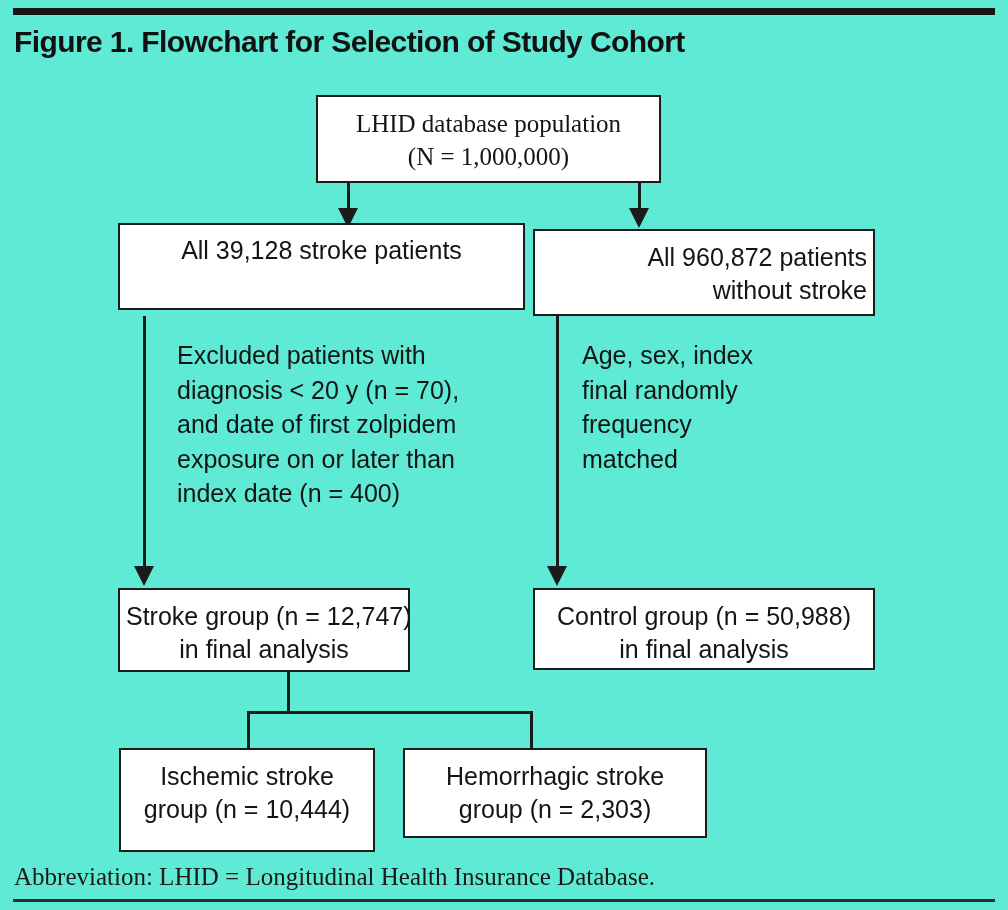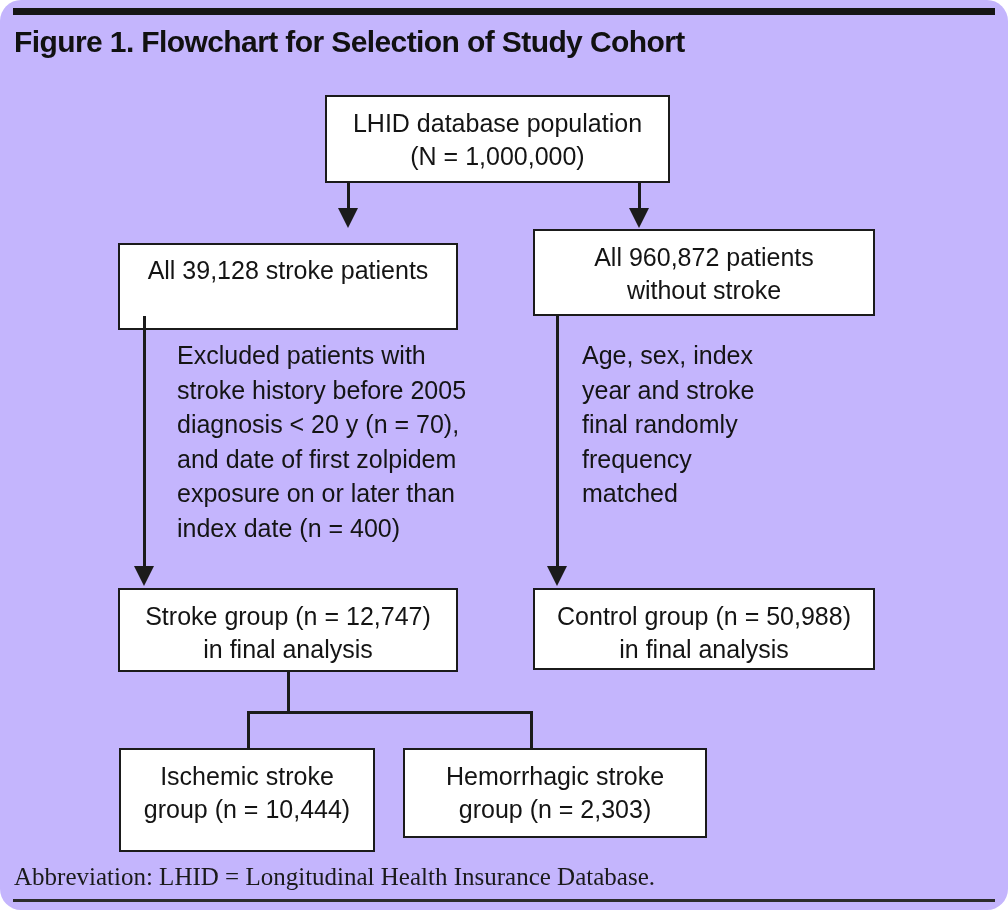"Figure 1. Flowchart for Selection" #page { background: #c4b5fd -> #5eead4; border-radius: 21px -> none }
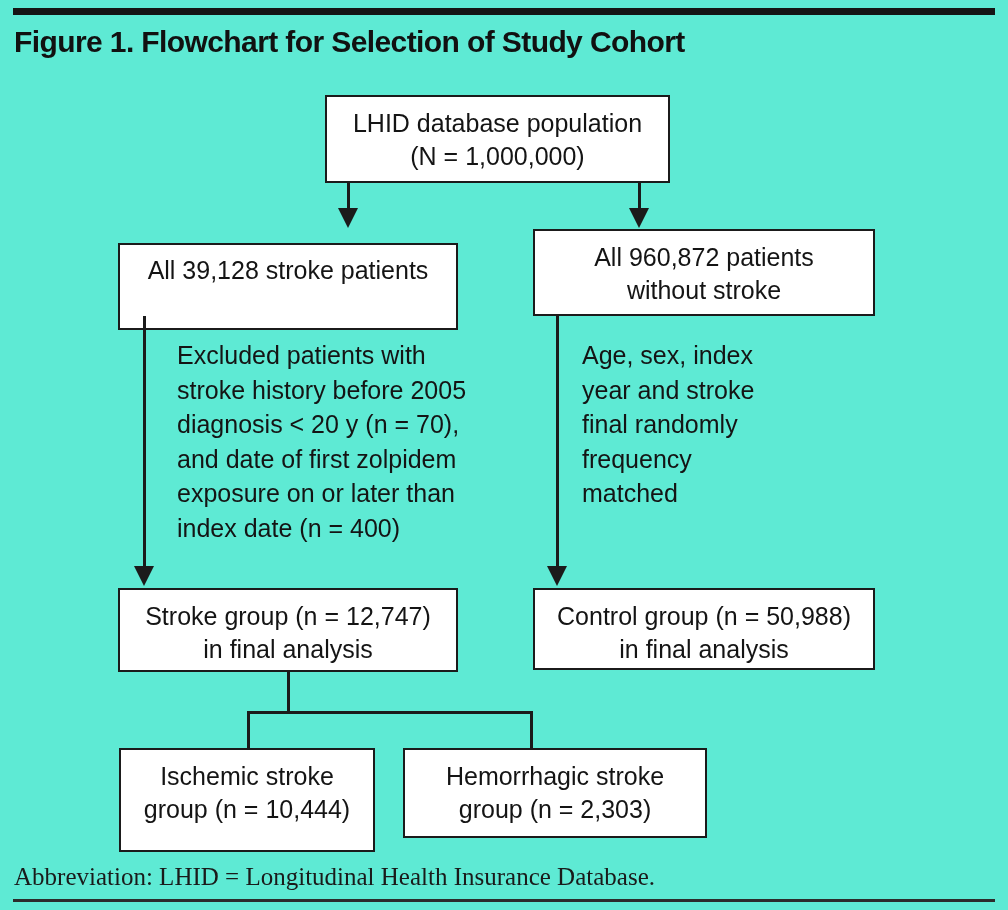"LHID database population" div.node { font-family: none -> Liberation Serif, serif; left: 325px -> 316px }
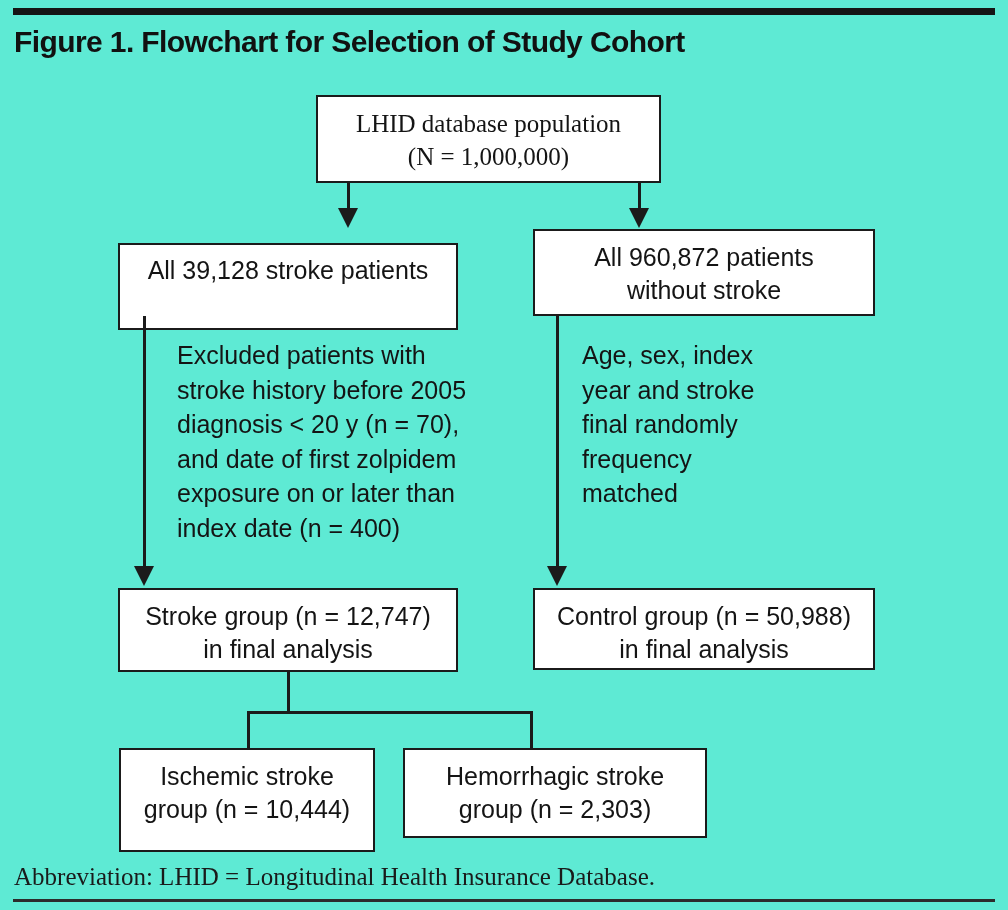"All 39,128 stroke patients" div.node { top: 243px -> 223px; width: 340px -> 407px }
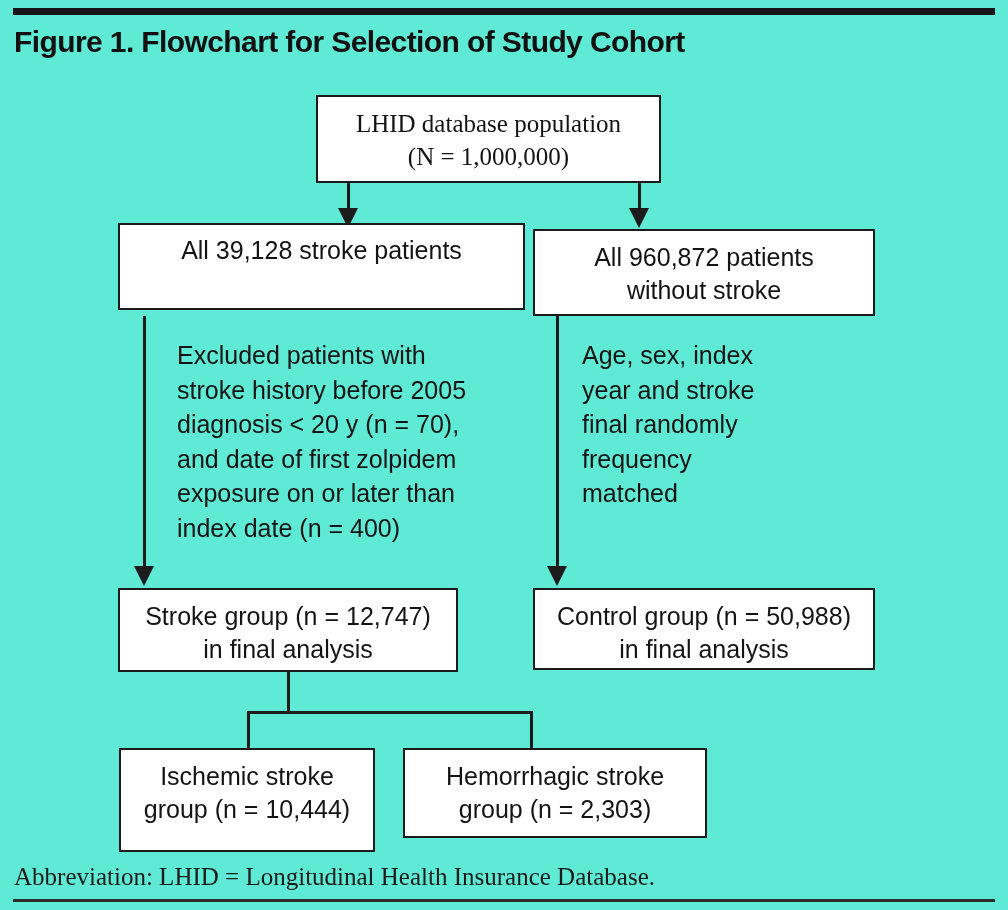"All 960,872 patients" div.node { text-align: none -> right }
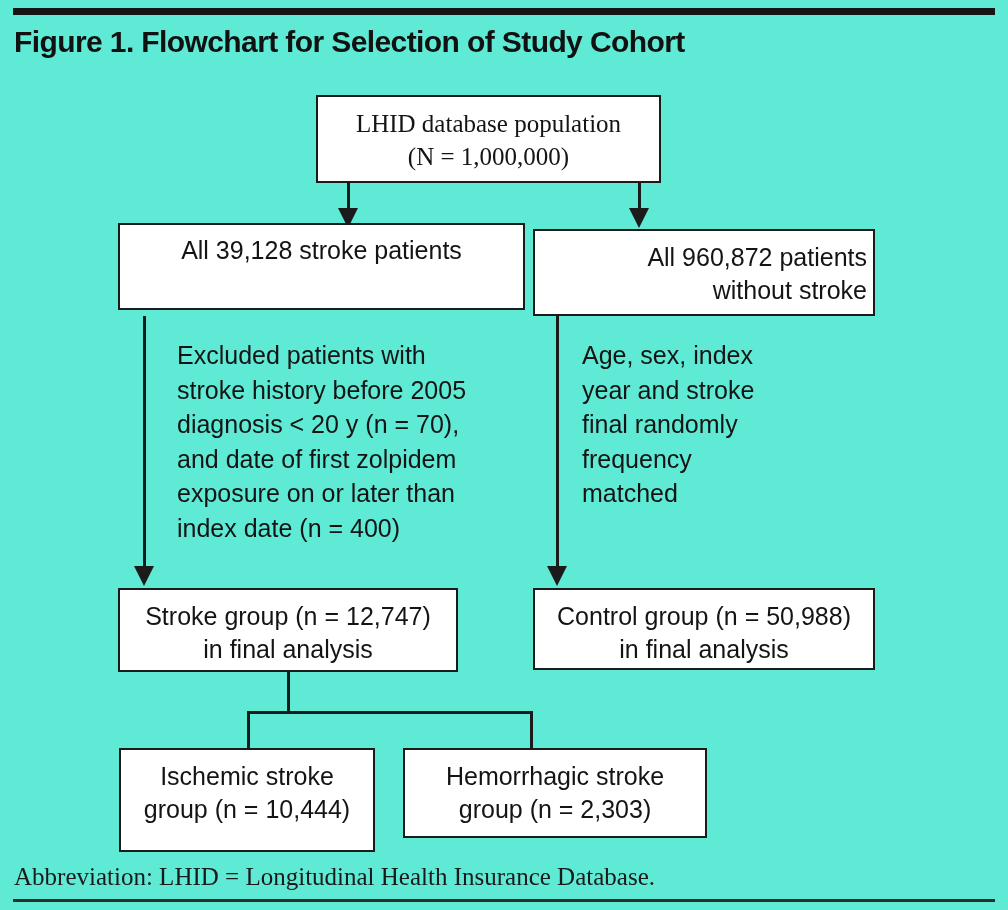"stroke history before 2005" span.ln { html: <span>stroke history before 2005</span> -> none }
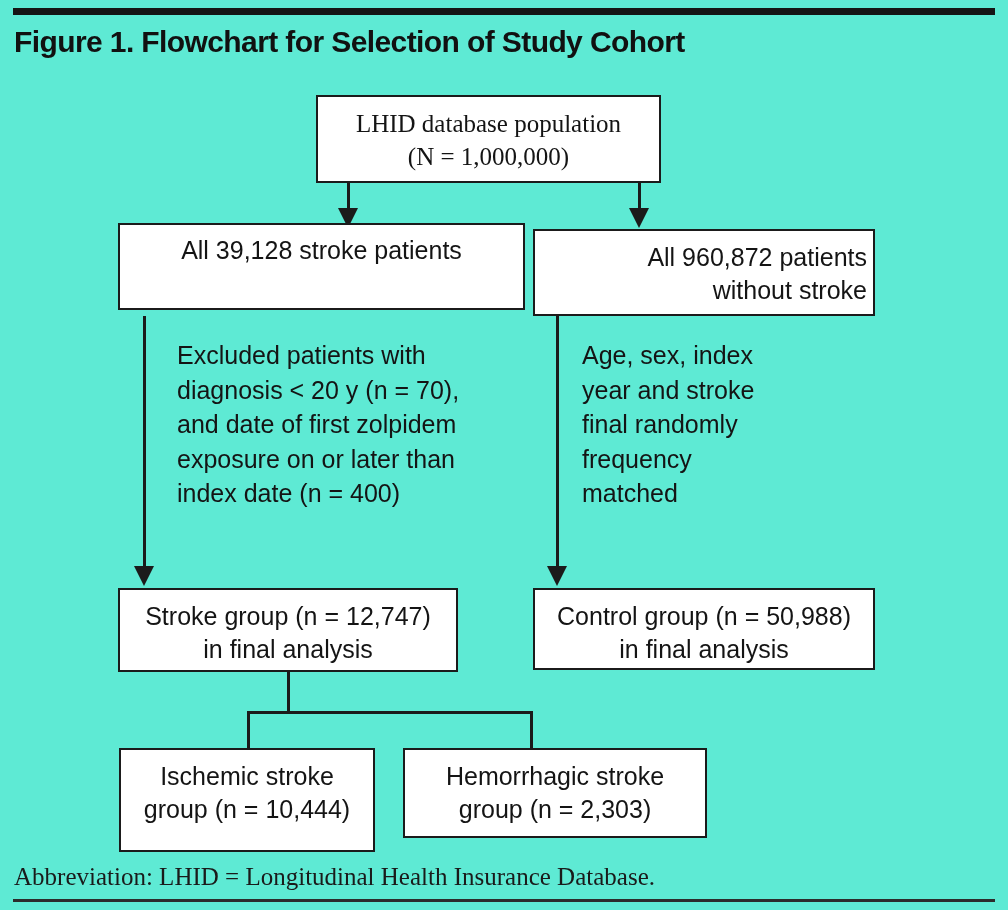"year and stroke" span.ln { html: <span>year and stroke</span> -> none }
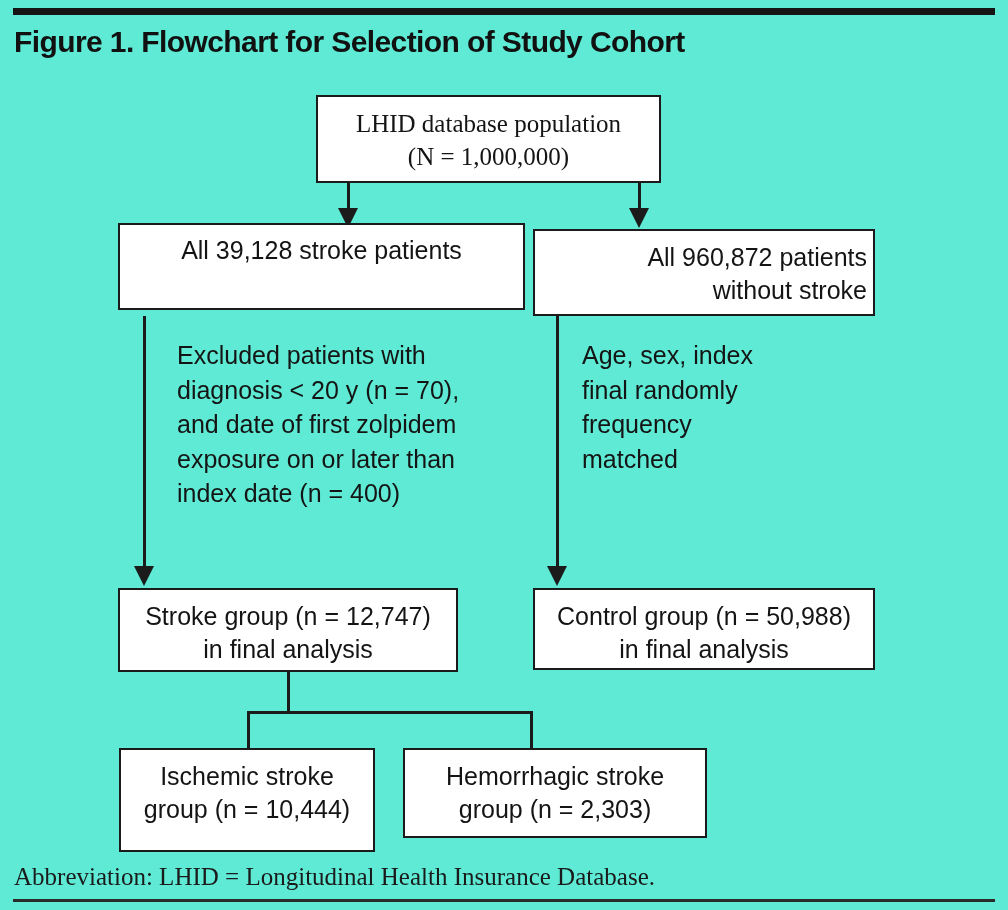"Stroke group (n = 12,747)" div.node { width: 340px -> 292px }
